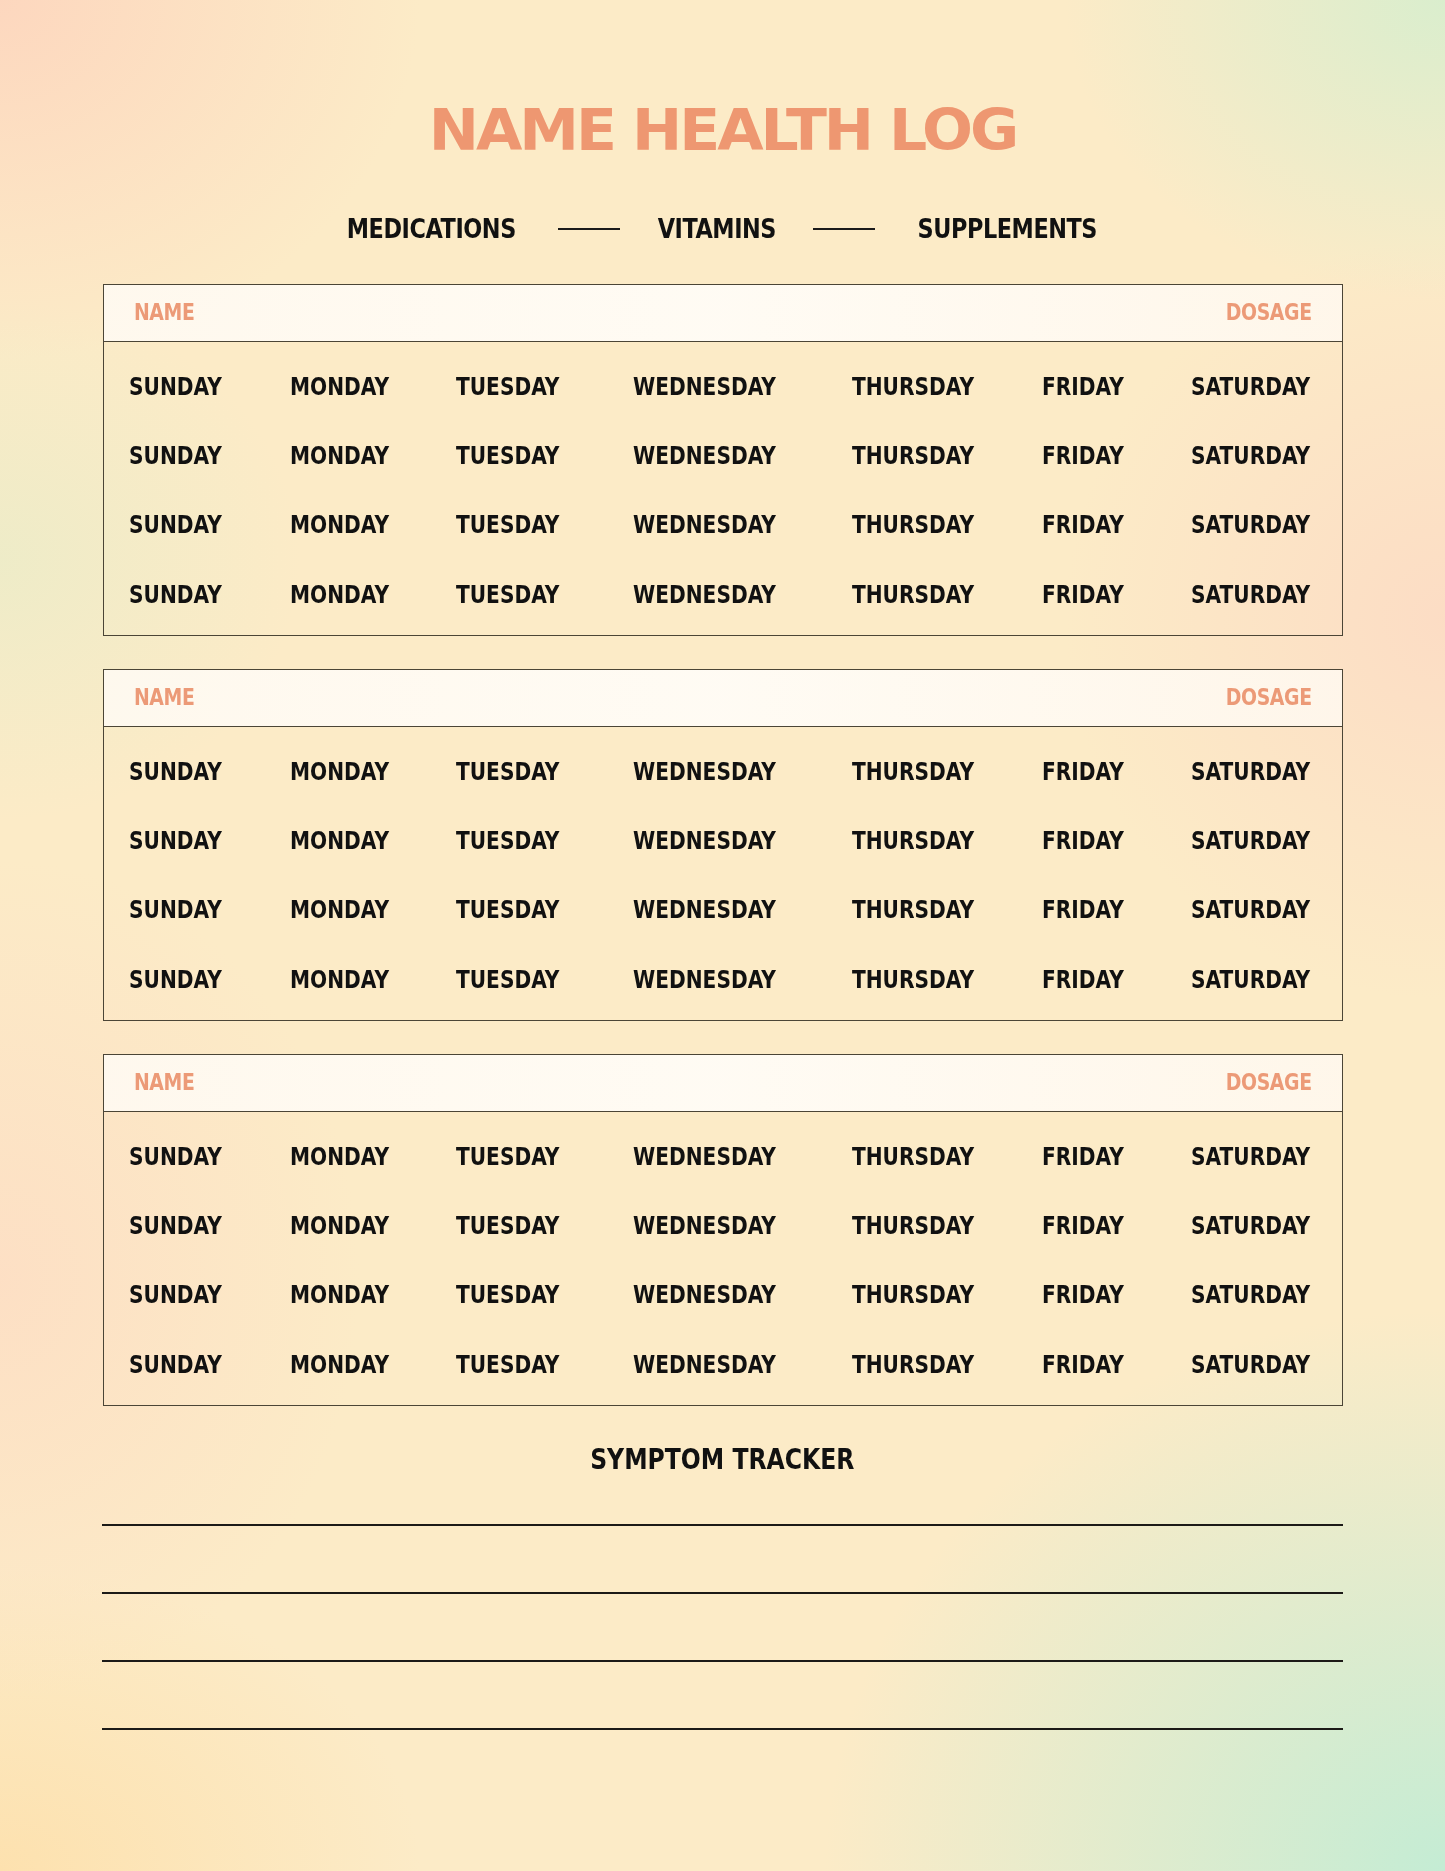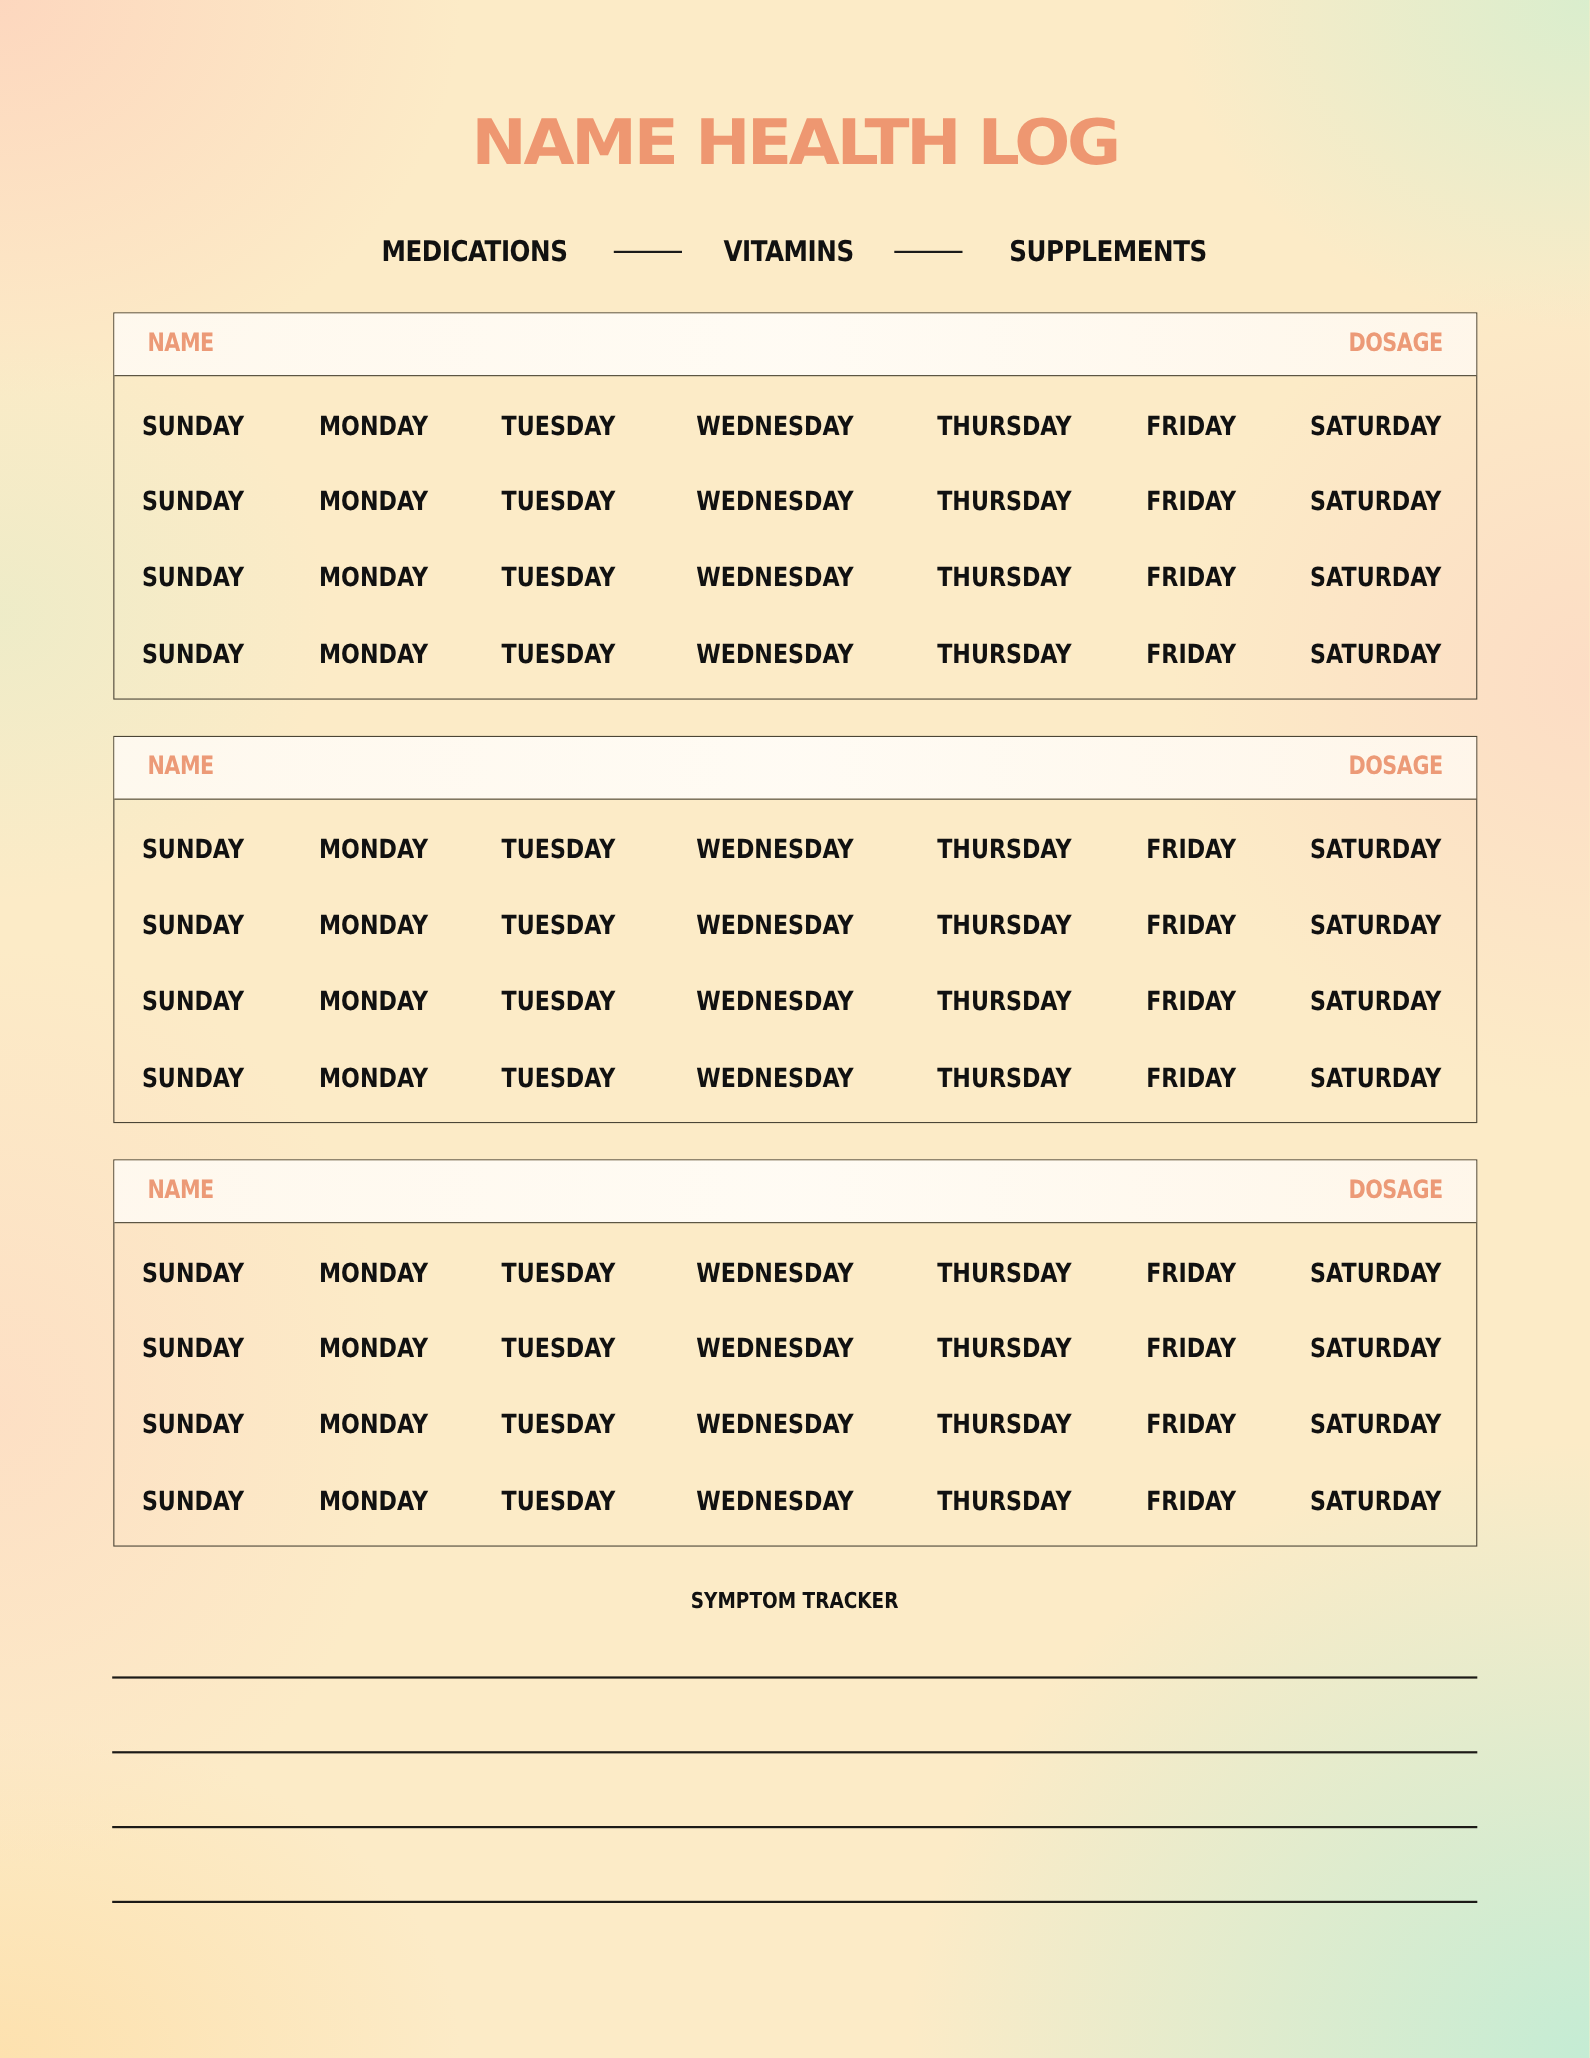"SYMPTOM TRACKER" .section-title { font-size: 20px -> 28px }
